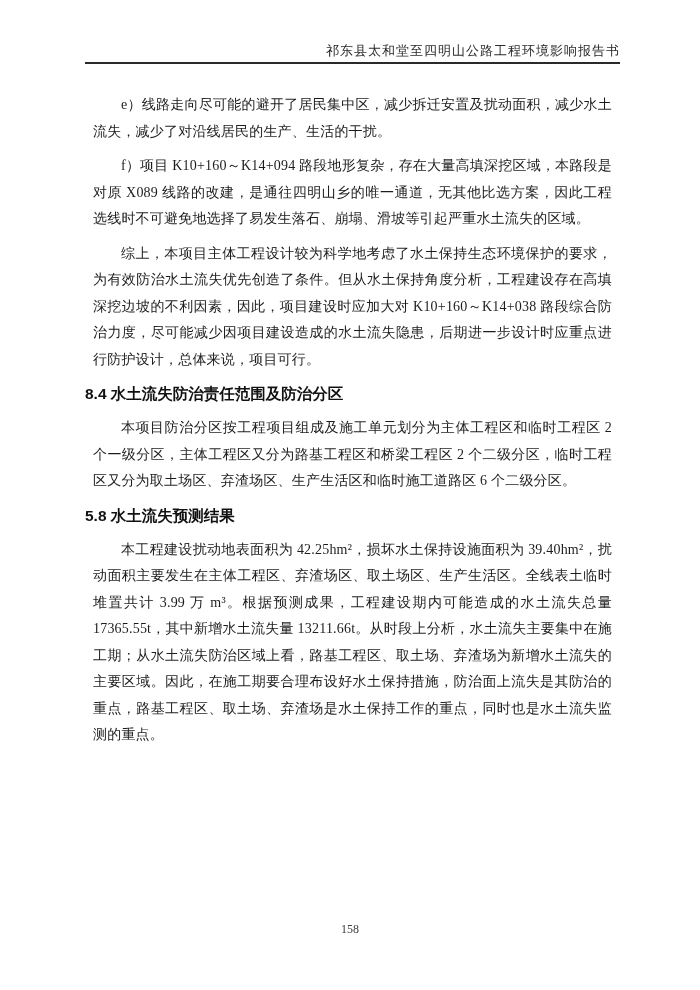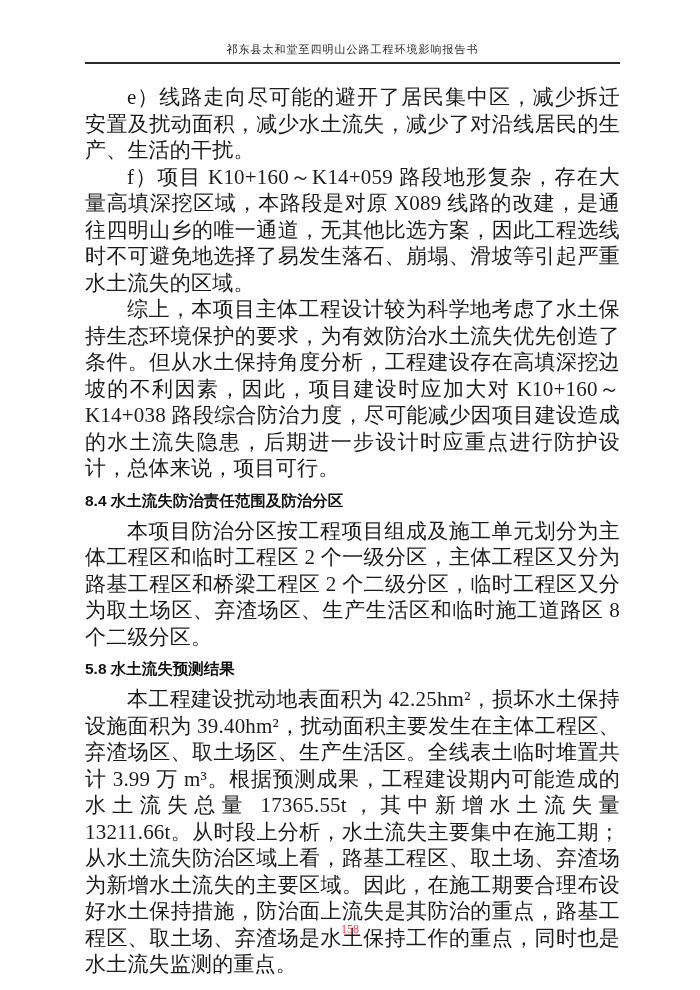"祁东县太和堂至四明山公路工程环境影响报告书" .header { font-size: 11px -> 13px; text-align: center -> right }
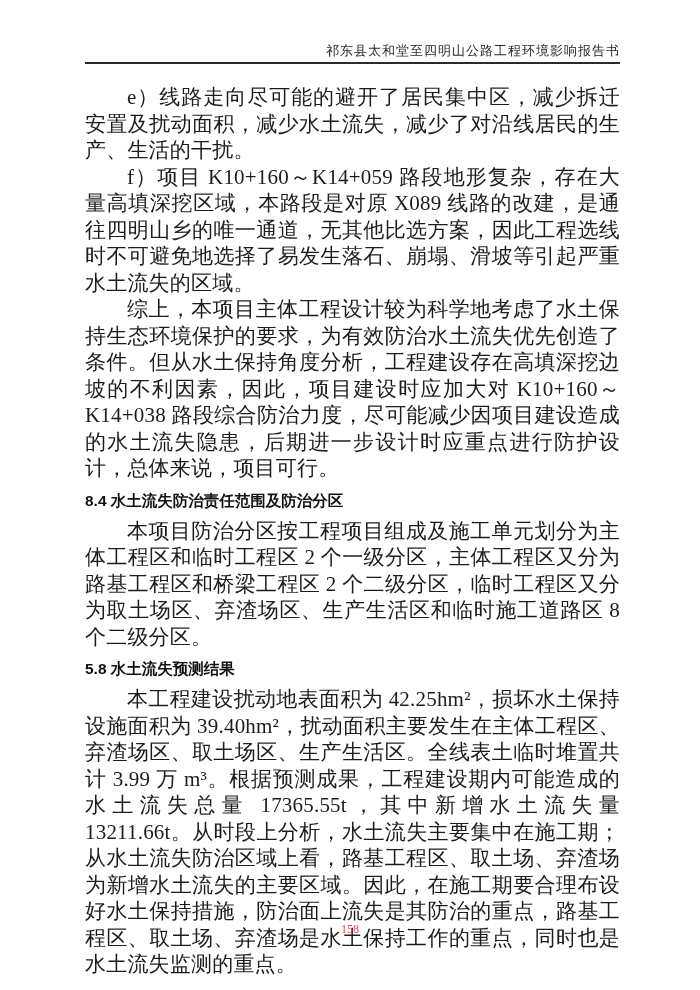"e）线路走向尽可能的避开了居民集中区，减少拆迁安置及扰动面积，减少水土流失，减少" .content p { font-size: 21px -> 14px; margin: 0 -> 8px }
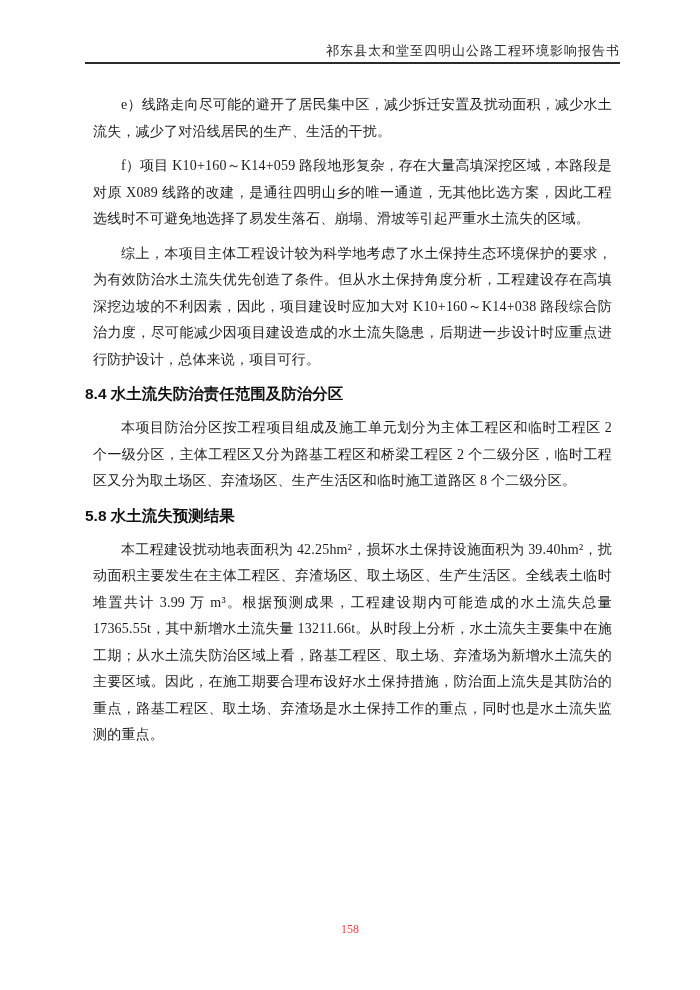"f）项目 K10+160～K14+059" p { text: K14+059 -> K14+094 }
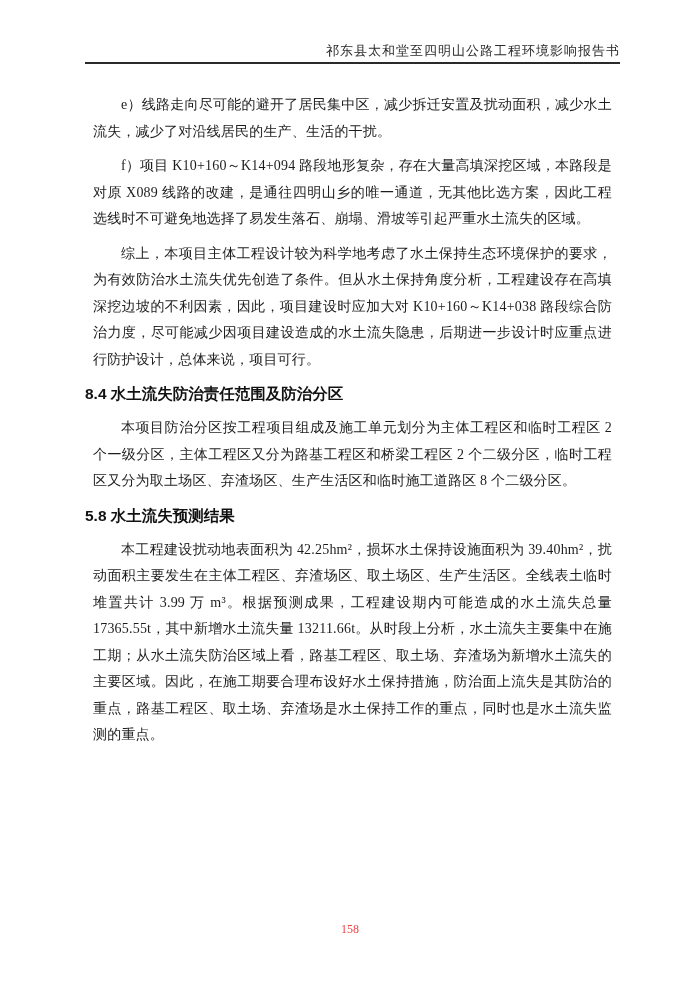"本项目防治分区按工程项目组成及施工单元划分为主体工程区和临时工程区 2" p { text: 8 -> 6 }
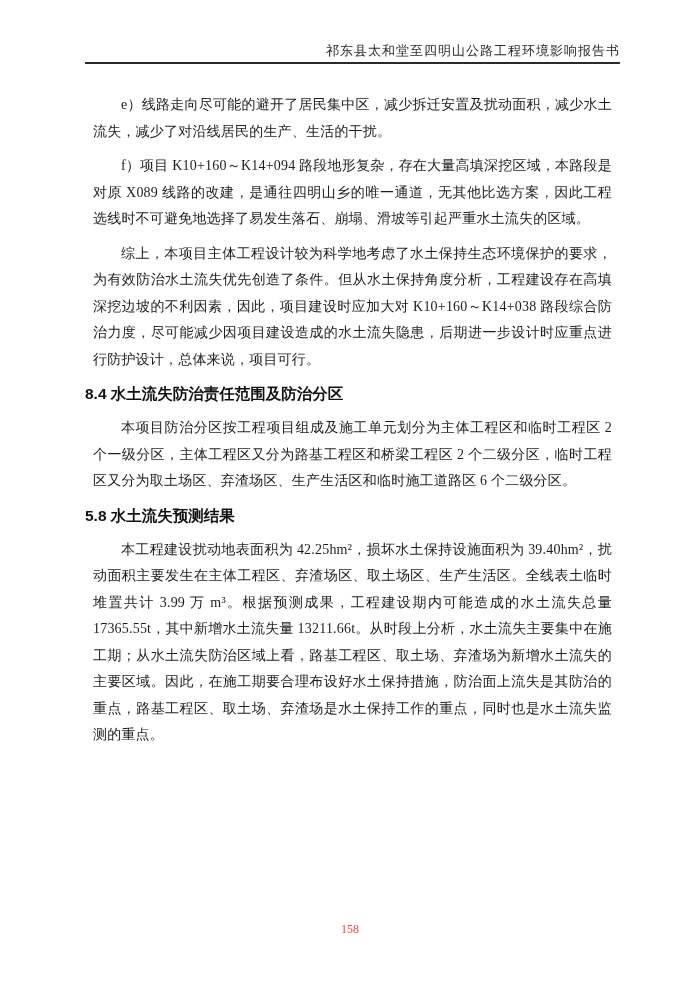"158" .footer { color: #ef4444 -> #404040 }
